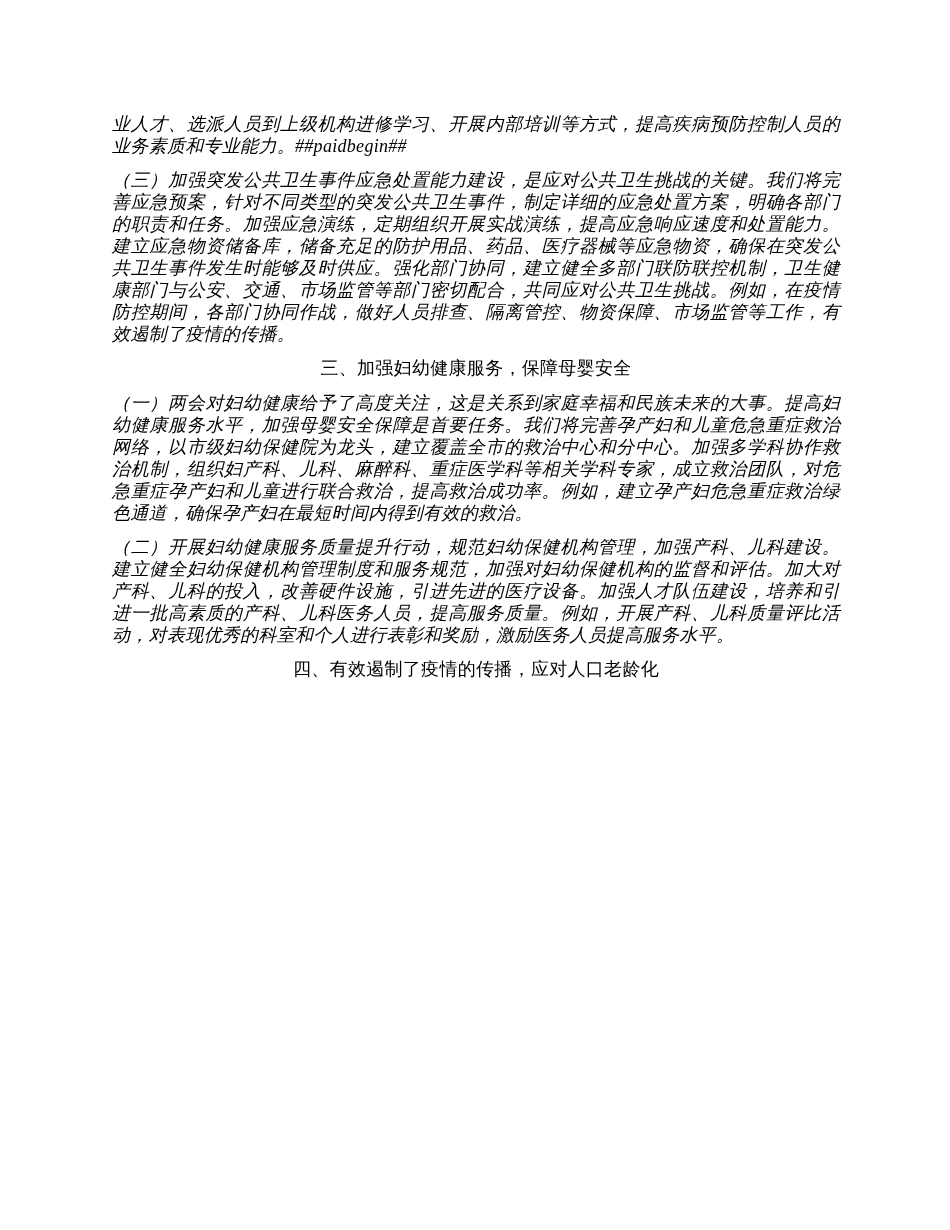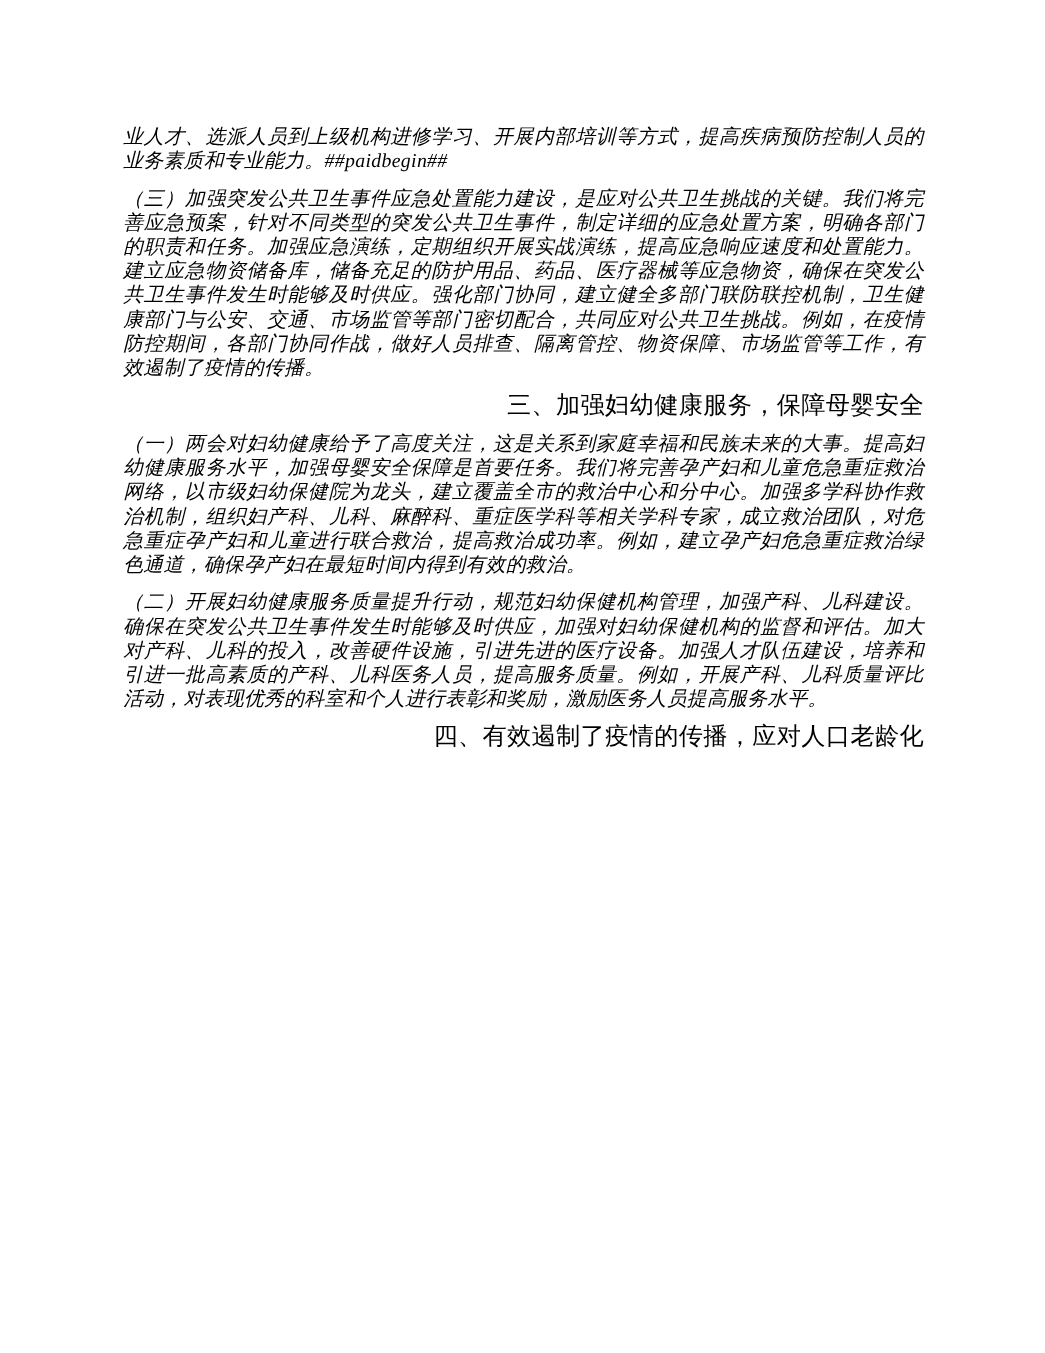"三、加强妇幼健康服务，保障母婴安全" .heading { font-size: 22px -> 18px; text-align: right -> center }
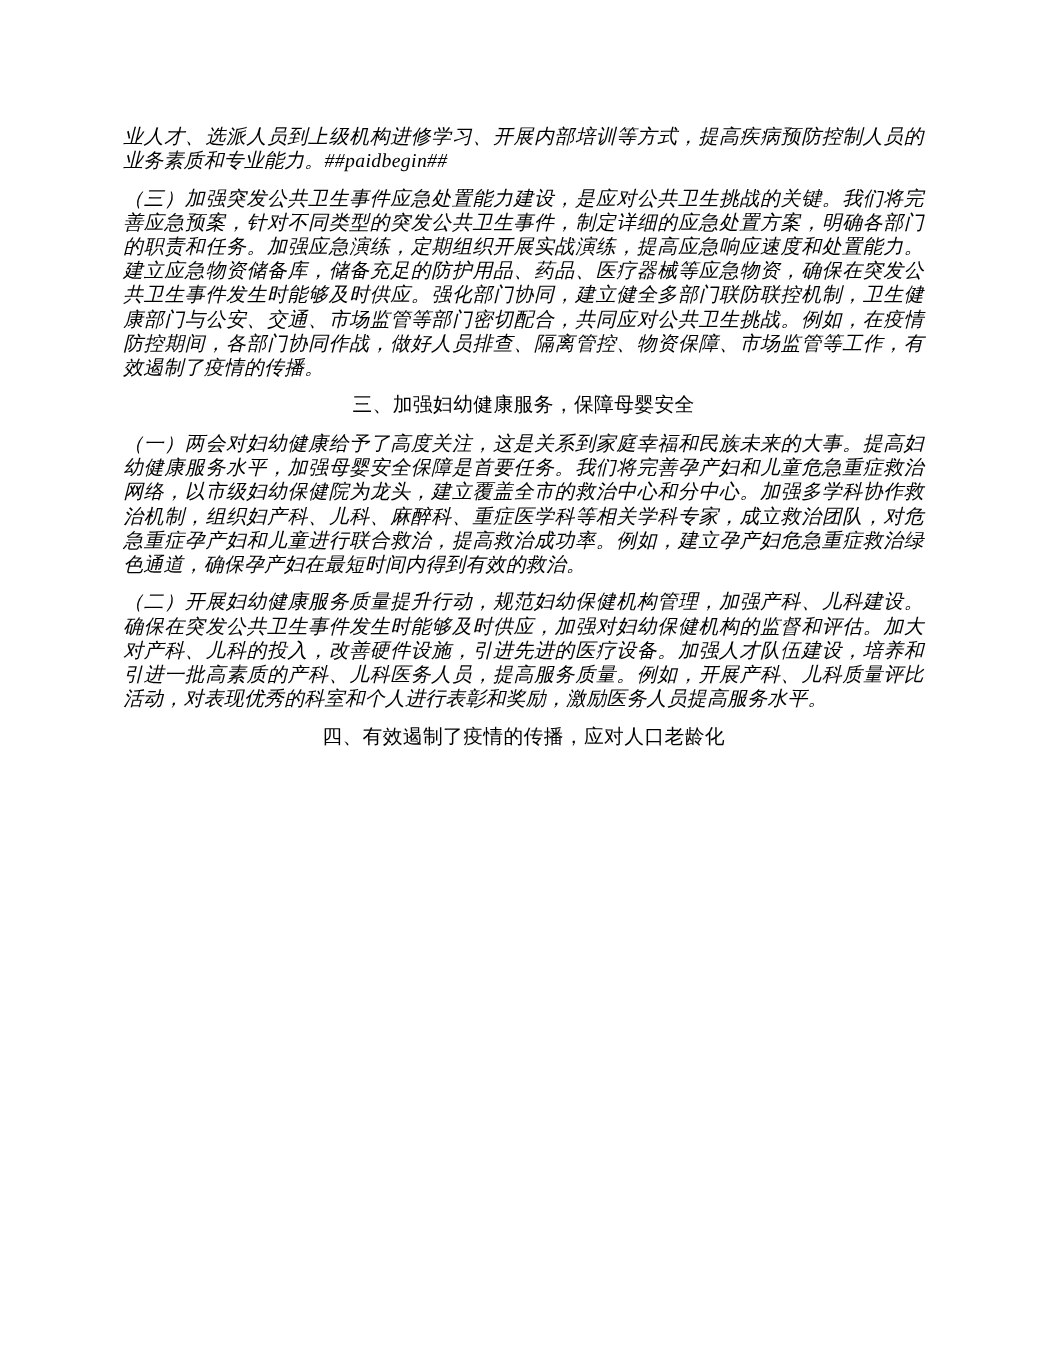"（二）开展妇幼健康服务质量提升行动，规范妇幼保健机构管理，加强产科、儿科建设。确" p.par { text: 确保在突发公共卫生事件发生时能够及时供应 -> 建立健全妇幼保健机构管理制度和服务规范 }
